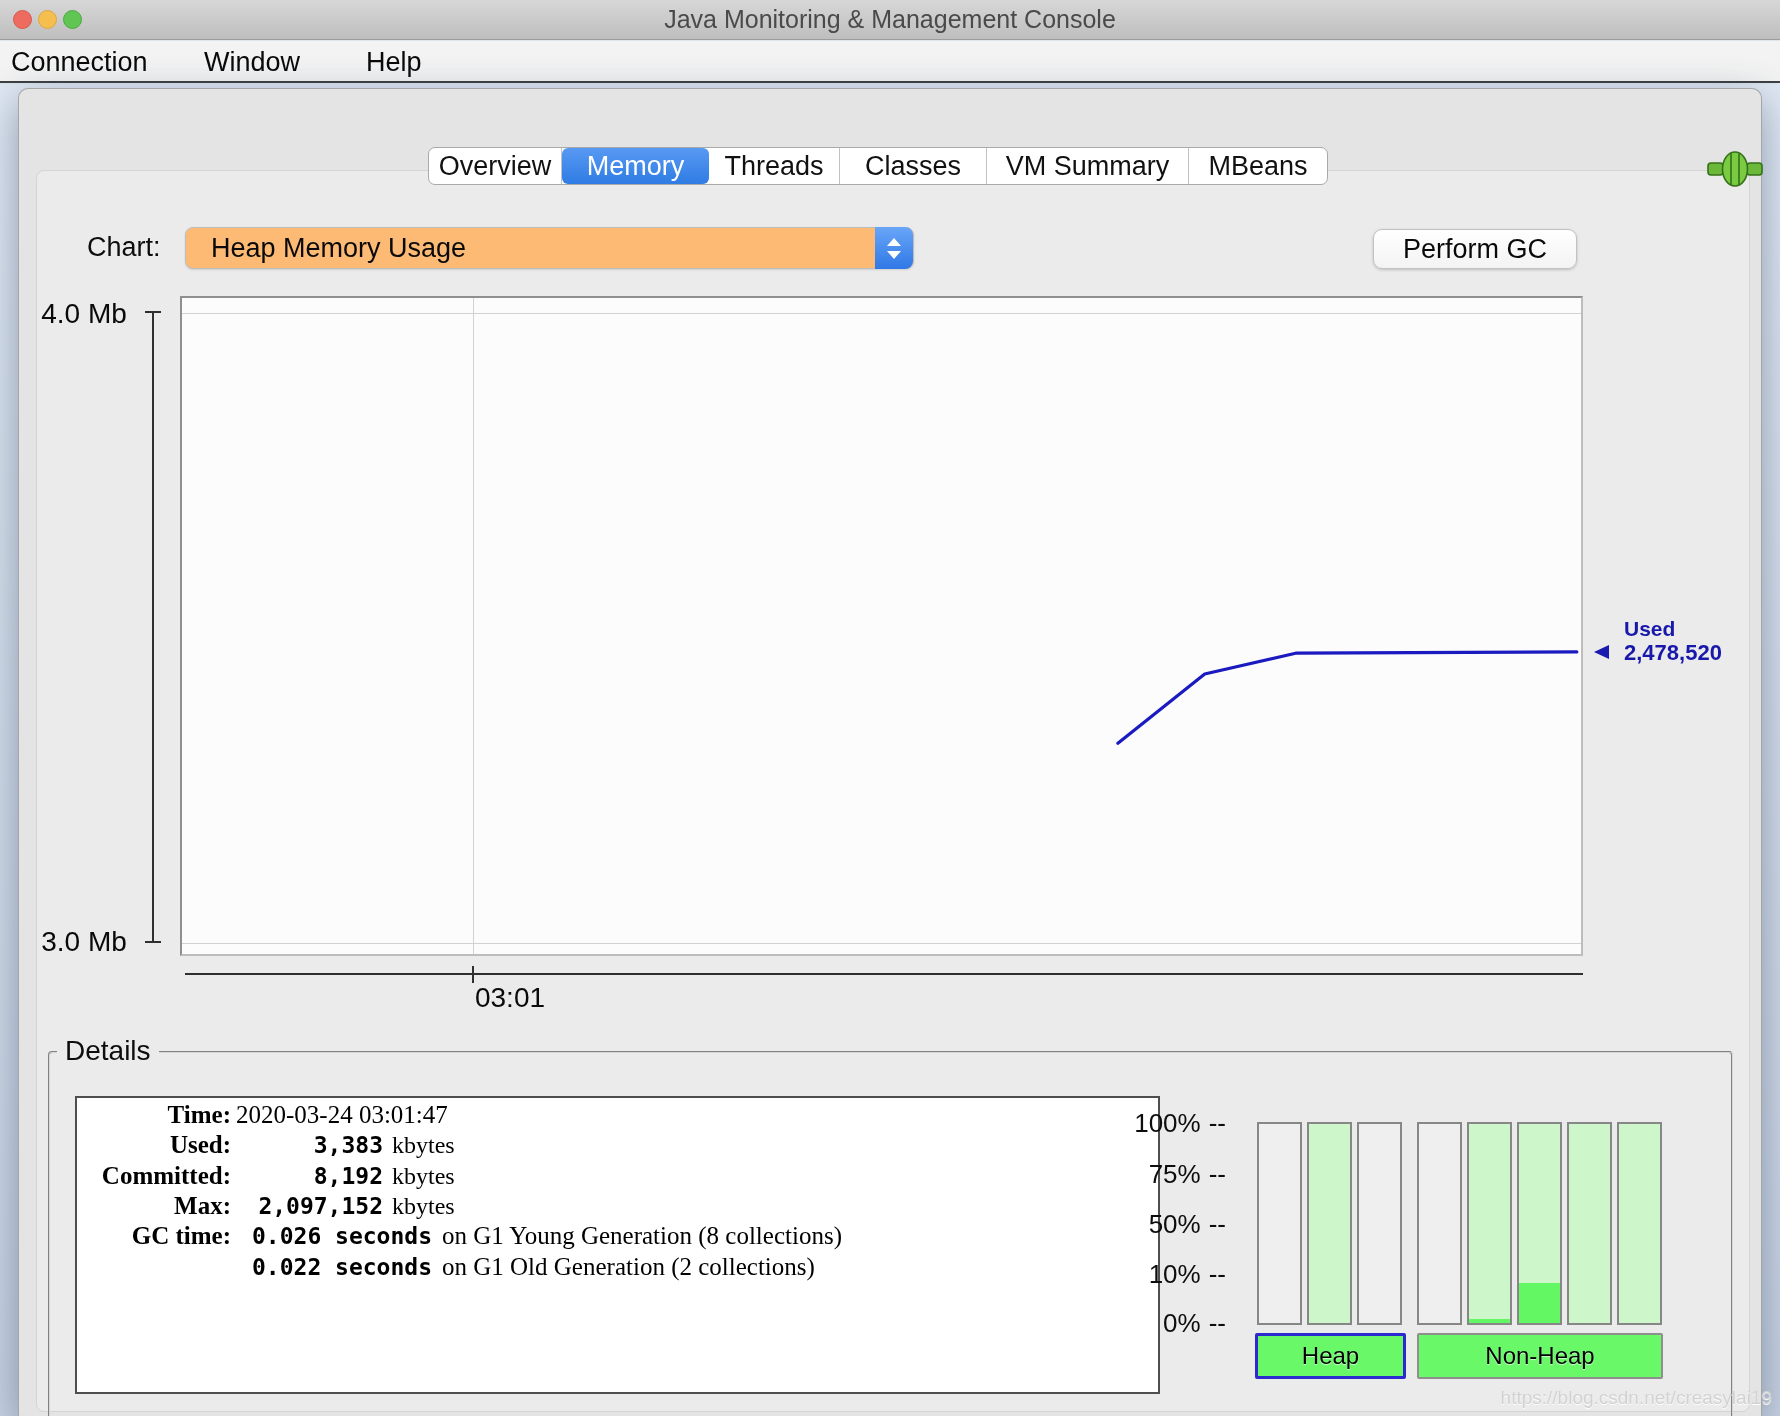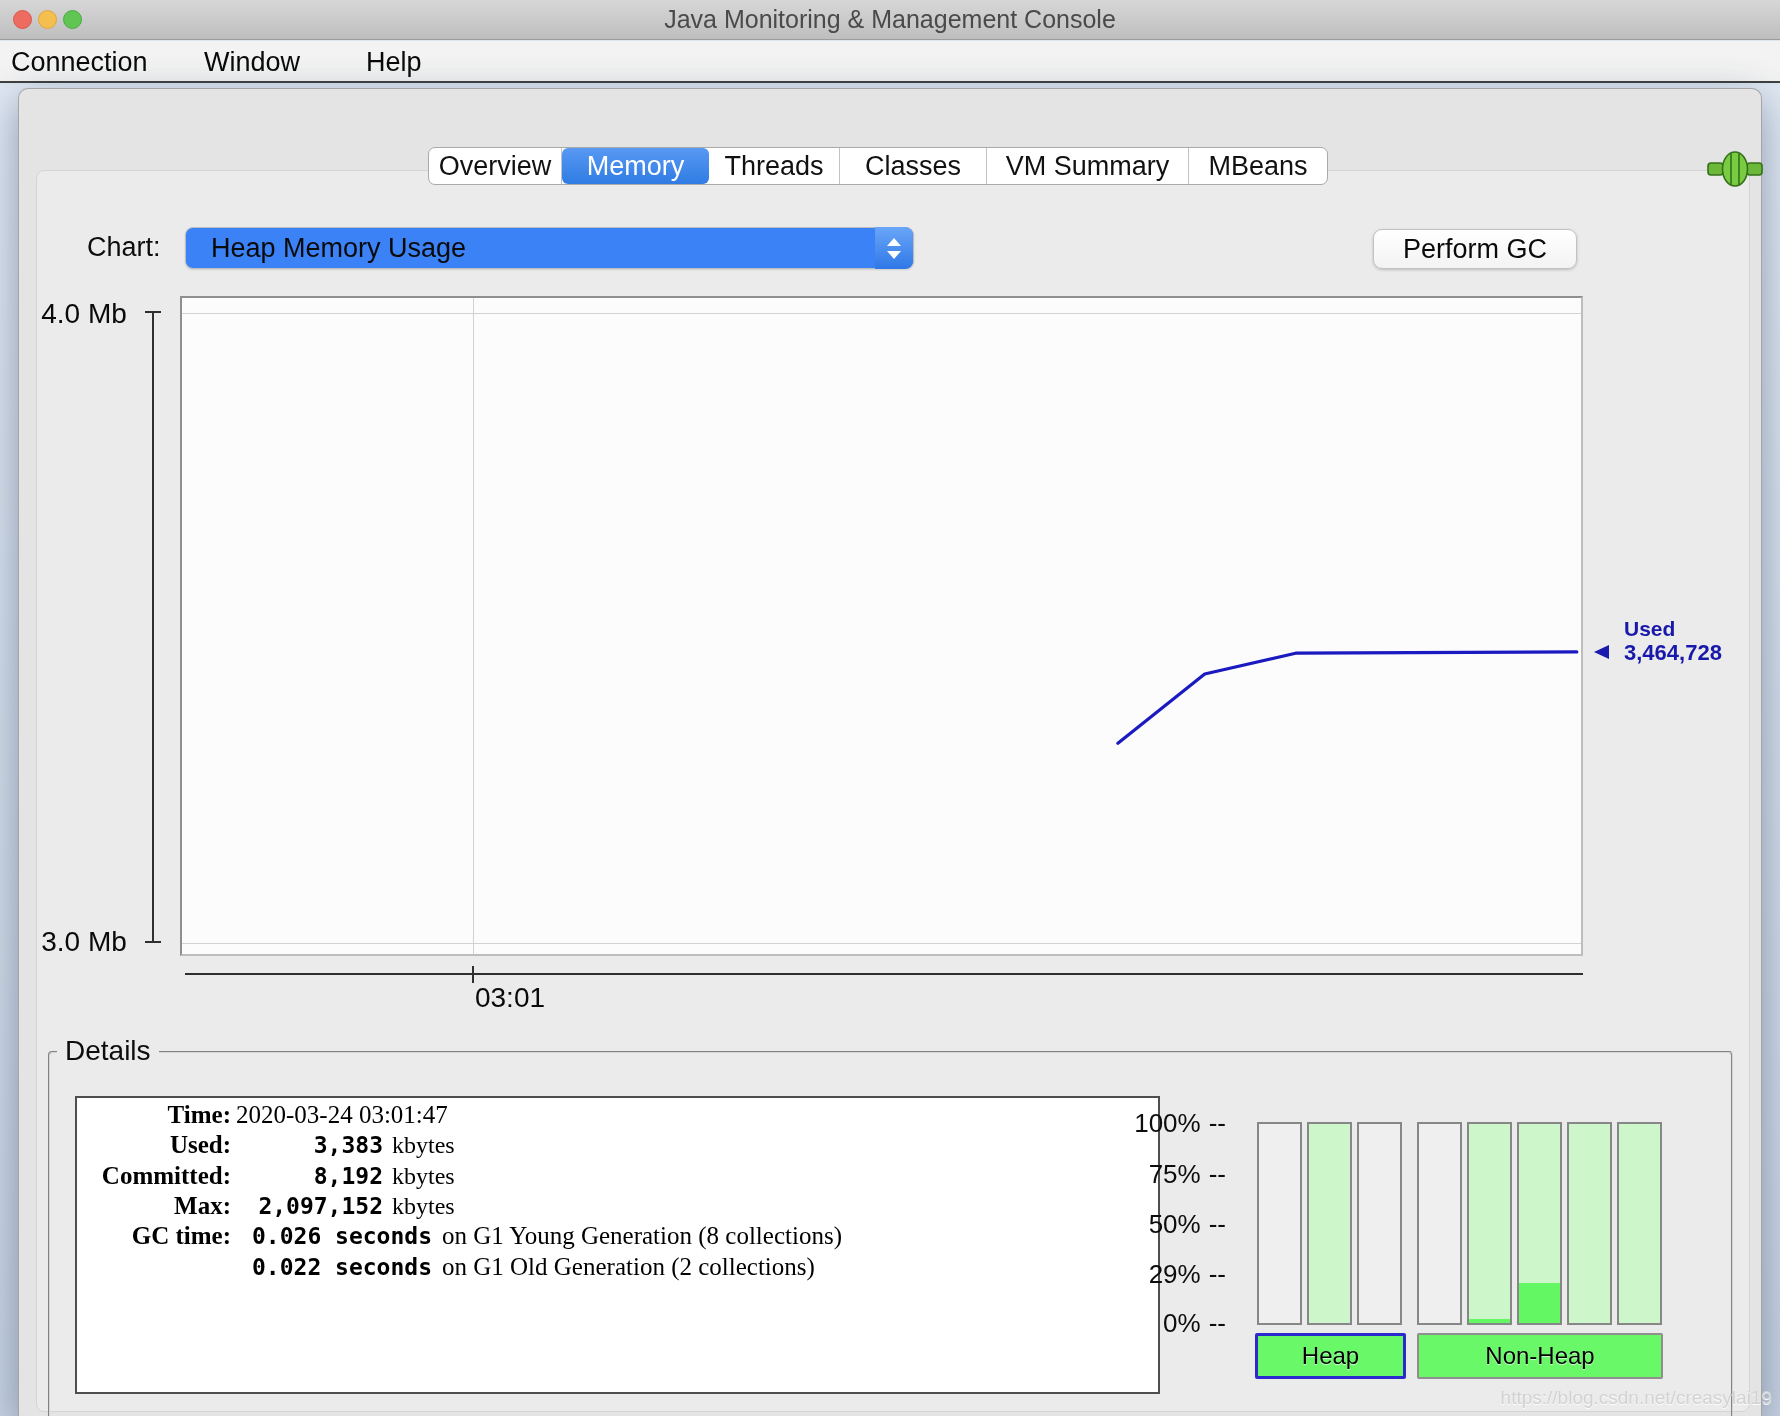"Heap Memory Usage" .chart-select { background: #3b82f6 -> #fdba74 }
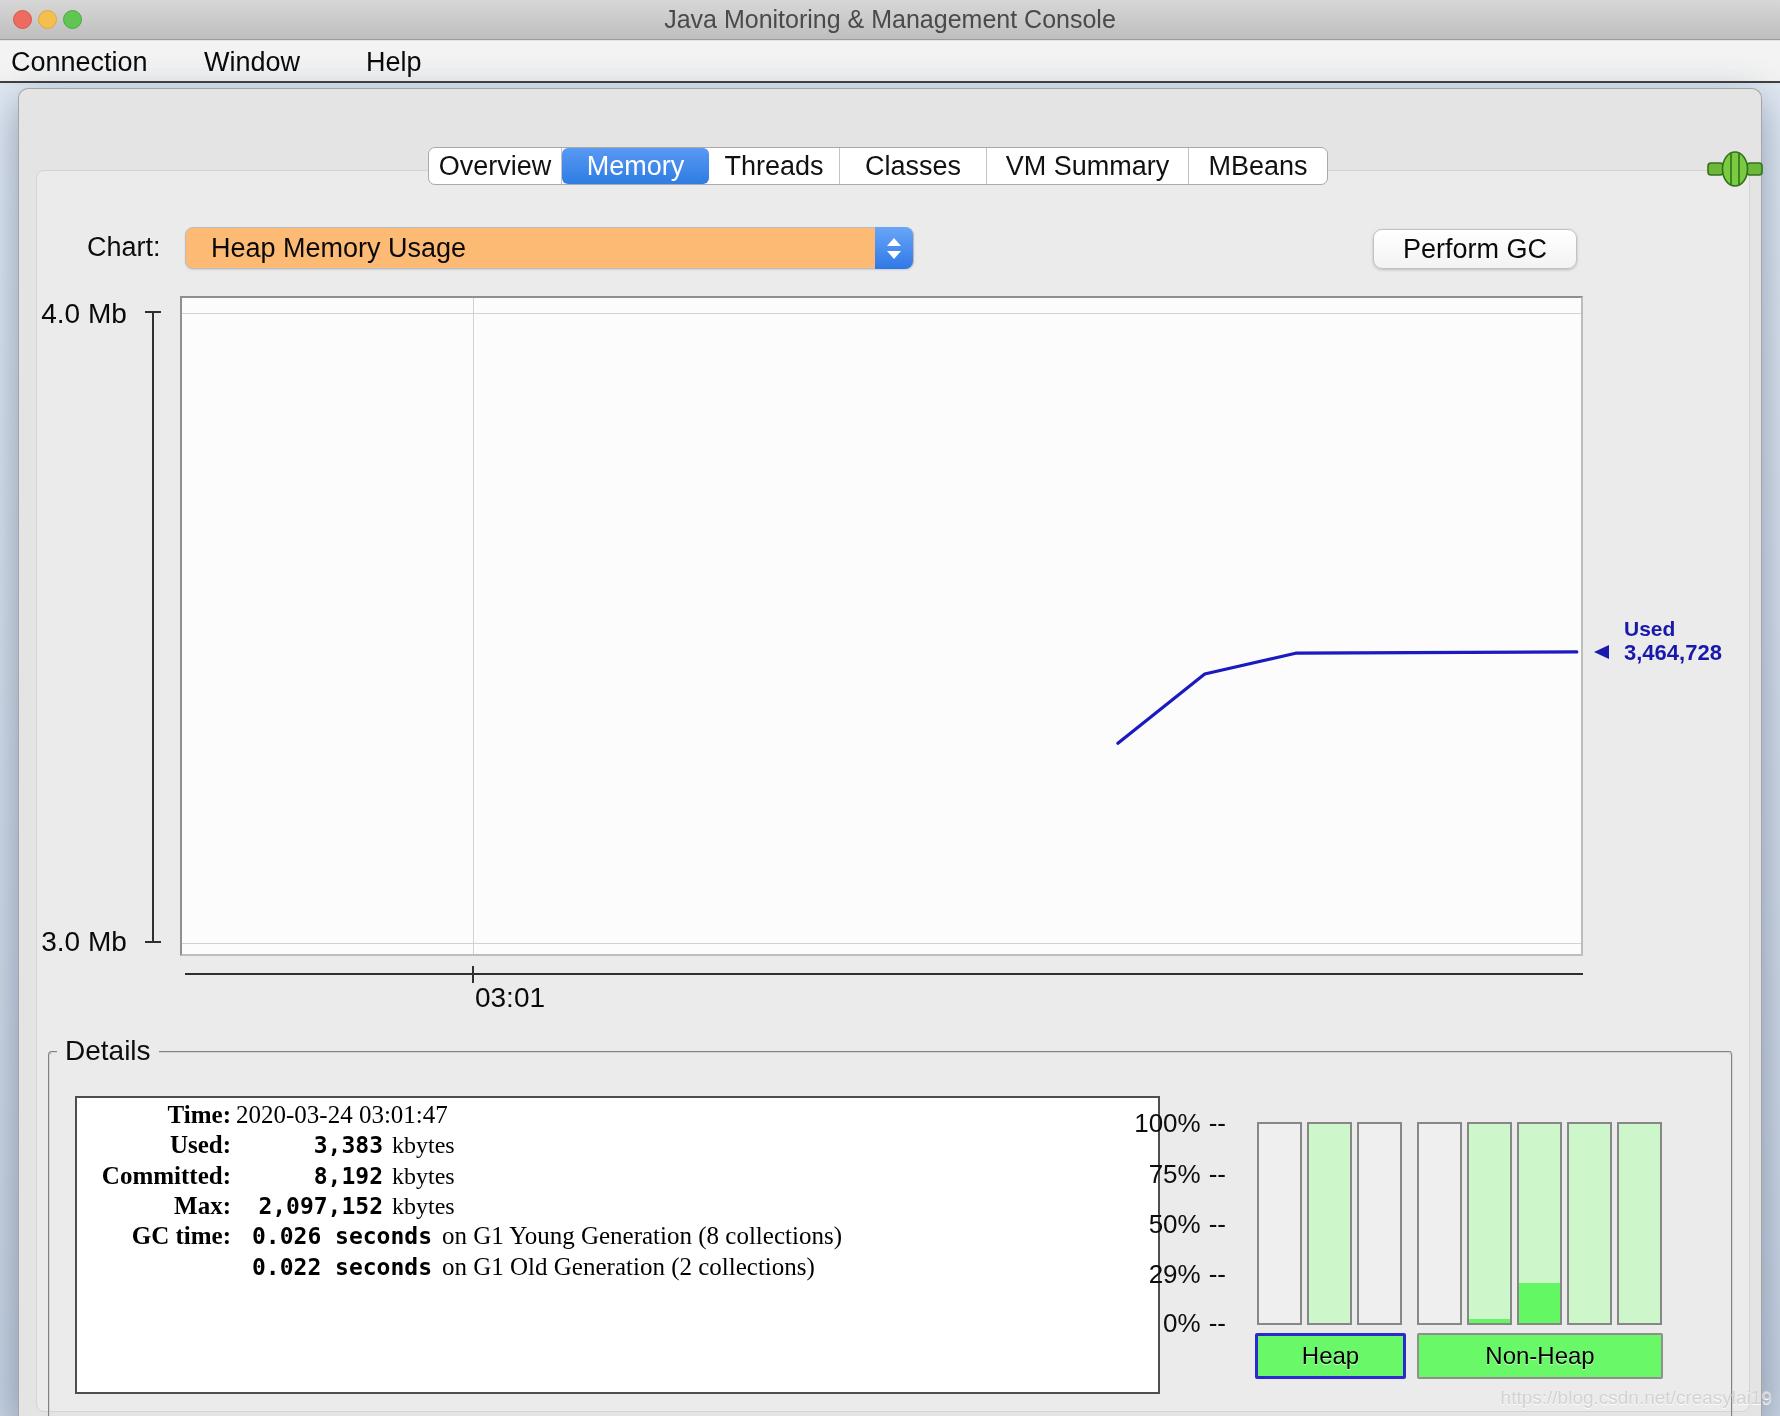"3,464,728" div.u2 { text: 3,464,728 -> 2,478,520 }
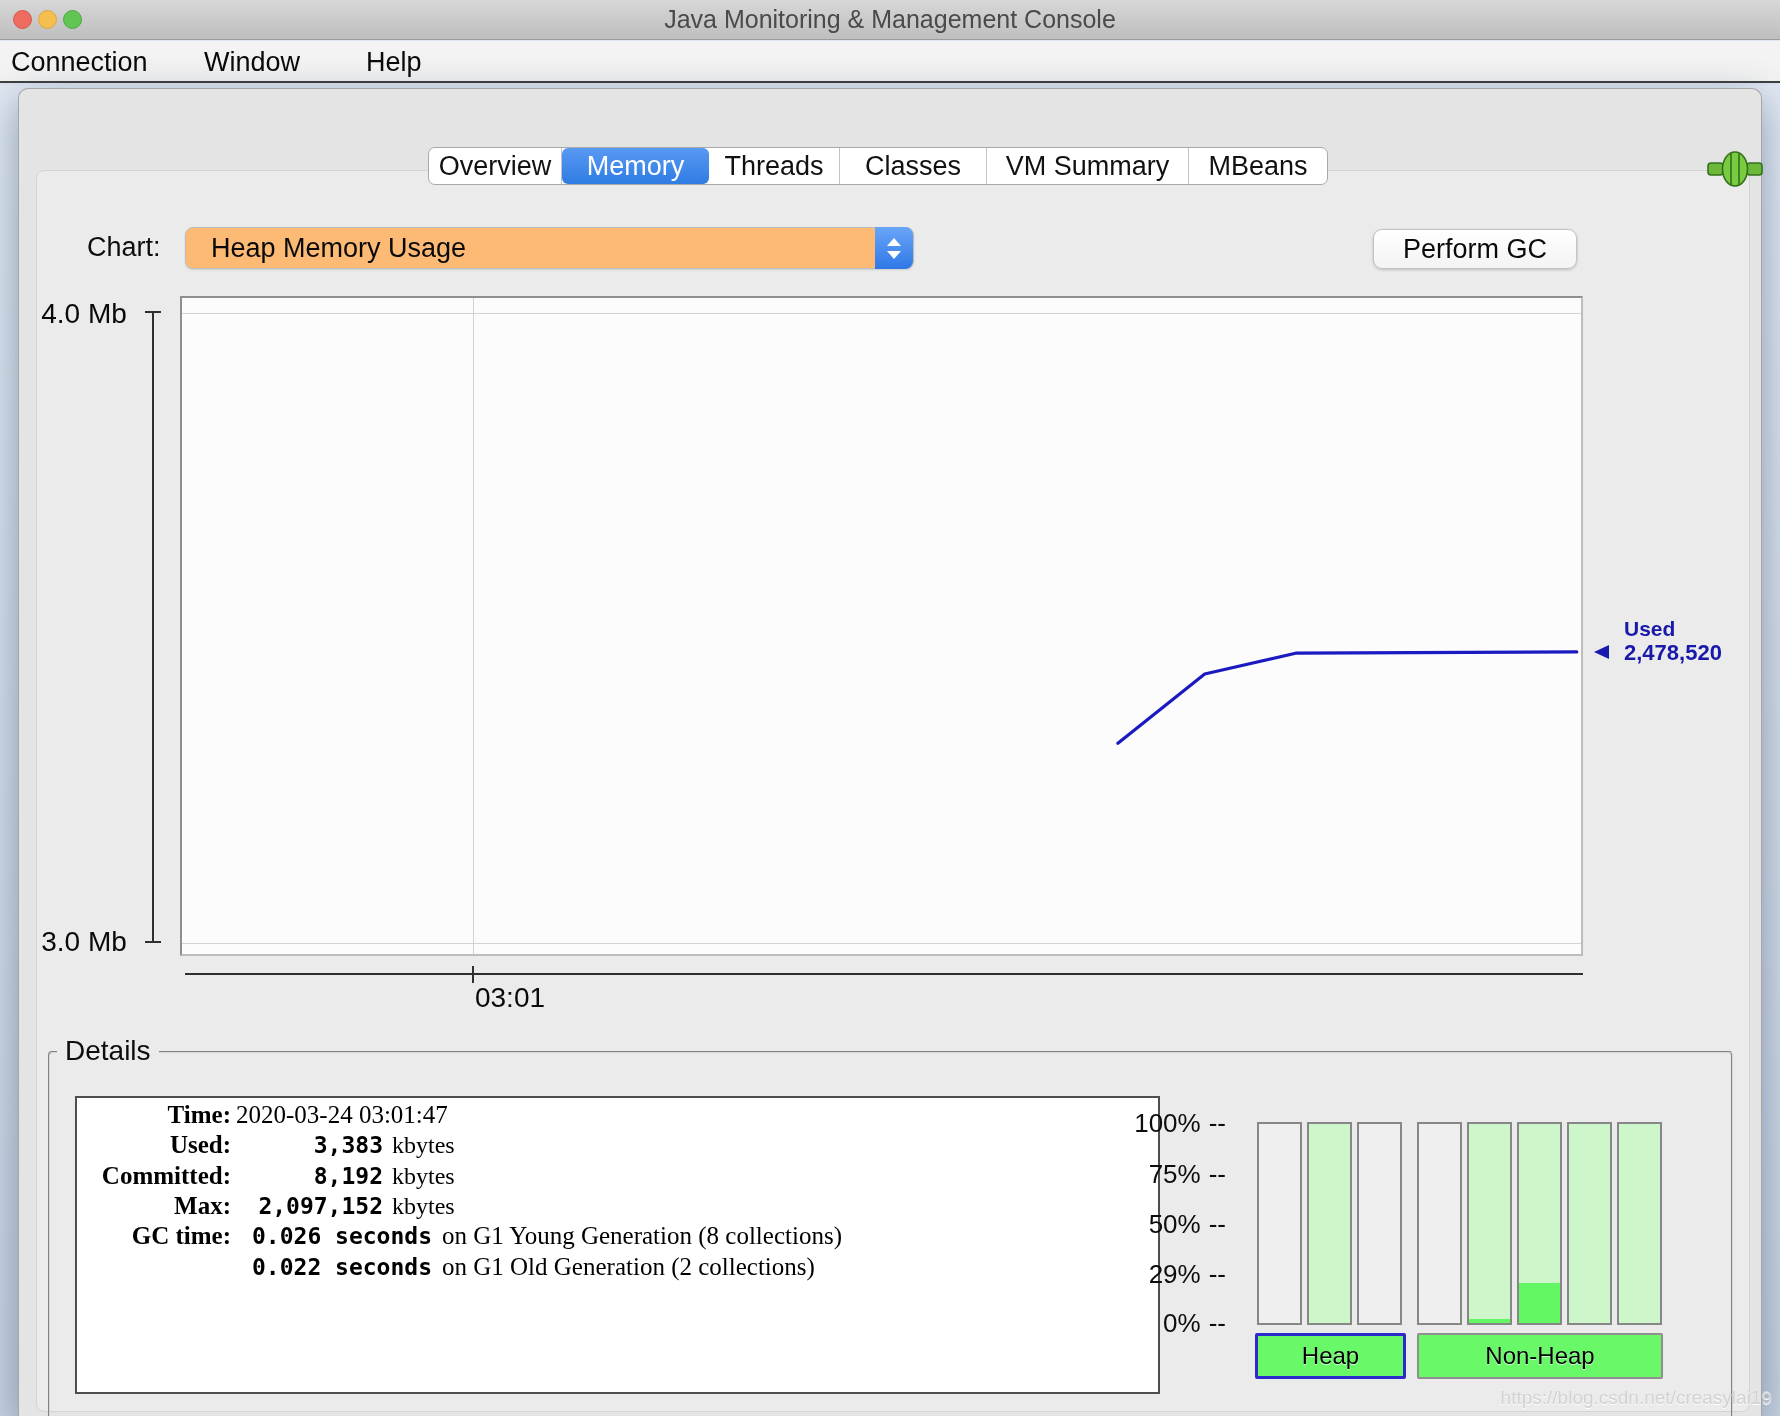"29%" span { text: 29% -> 10% }
